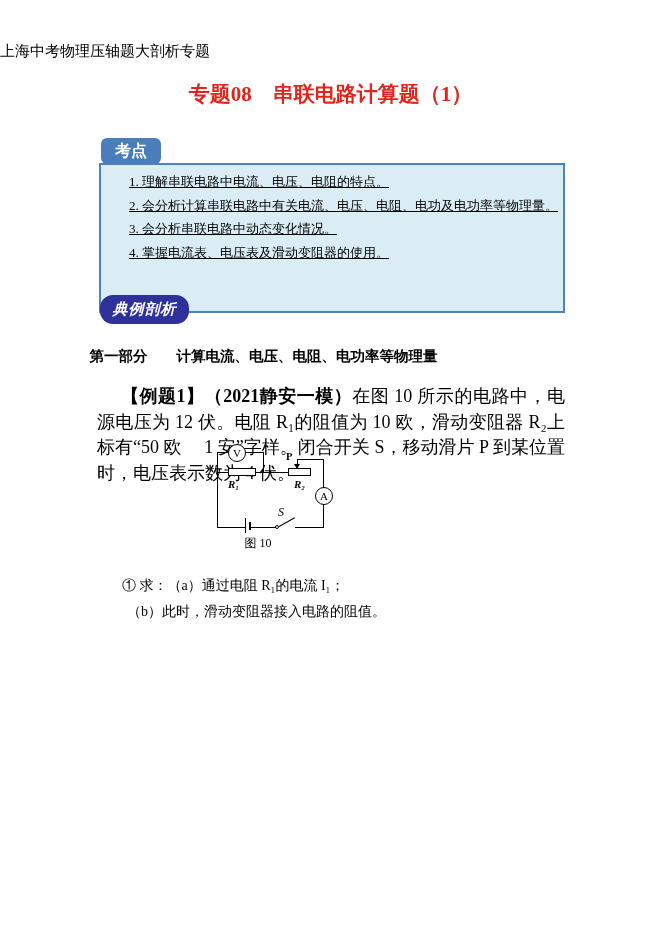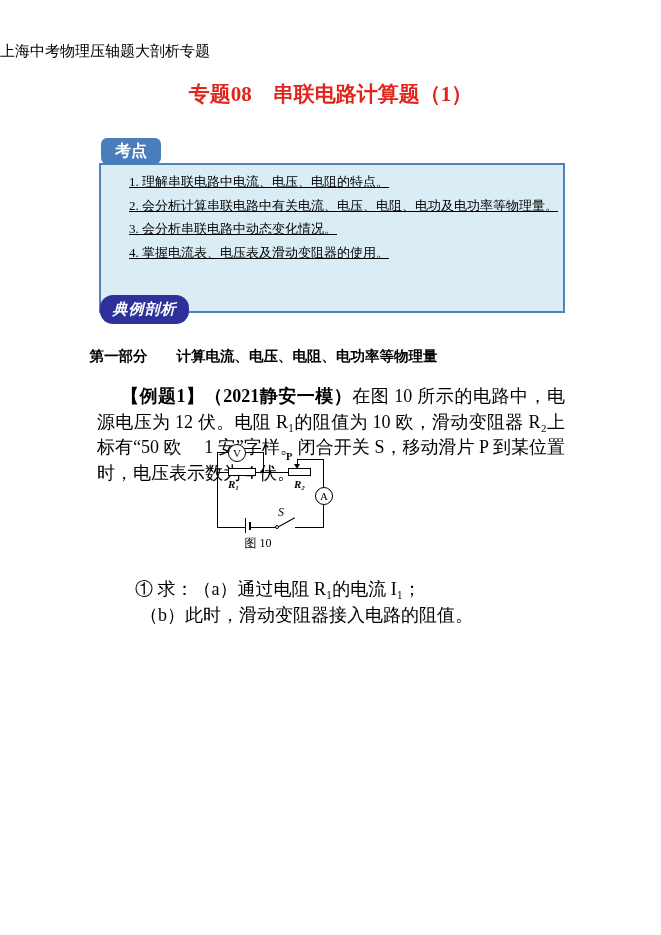"① 求：（a）通过电阻 R₁的电流 I₁；" .q-line { font-size: 18px -> 14px; margin-left: 13px -> none }
